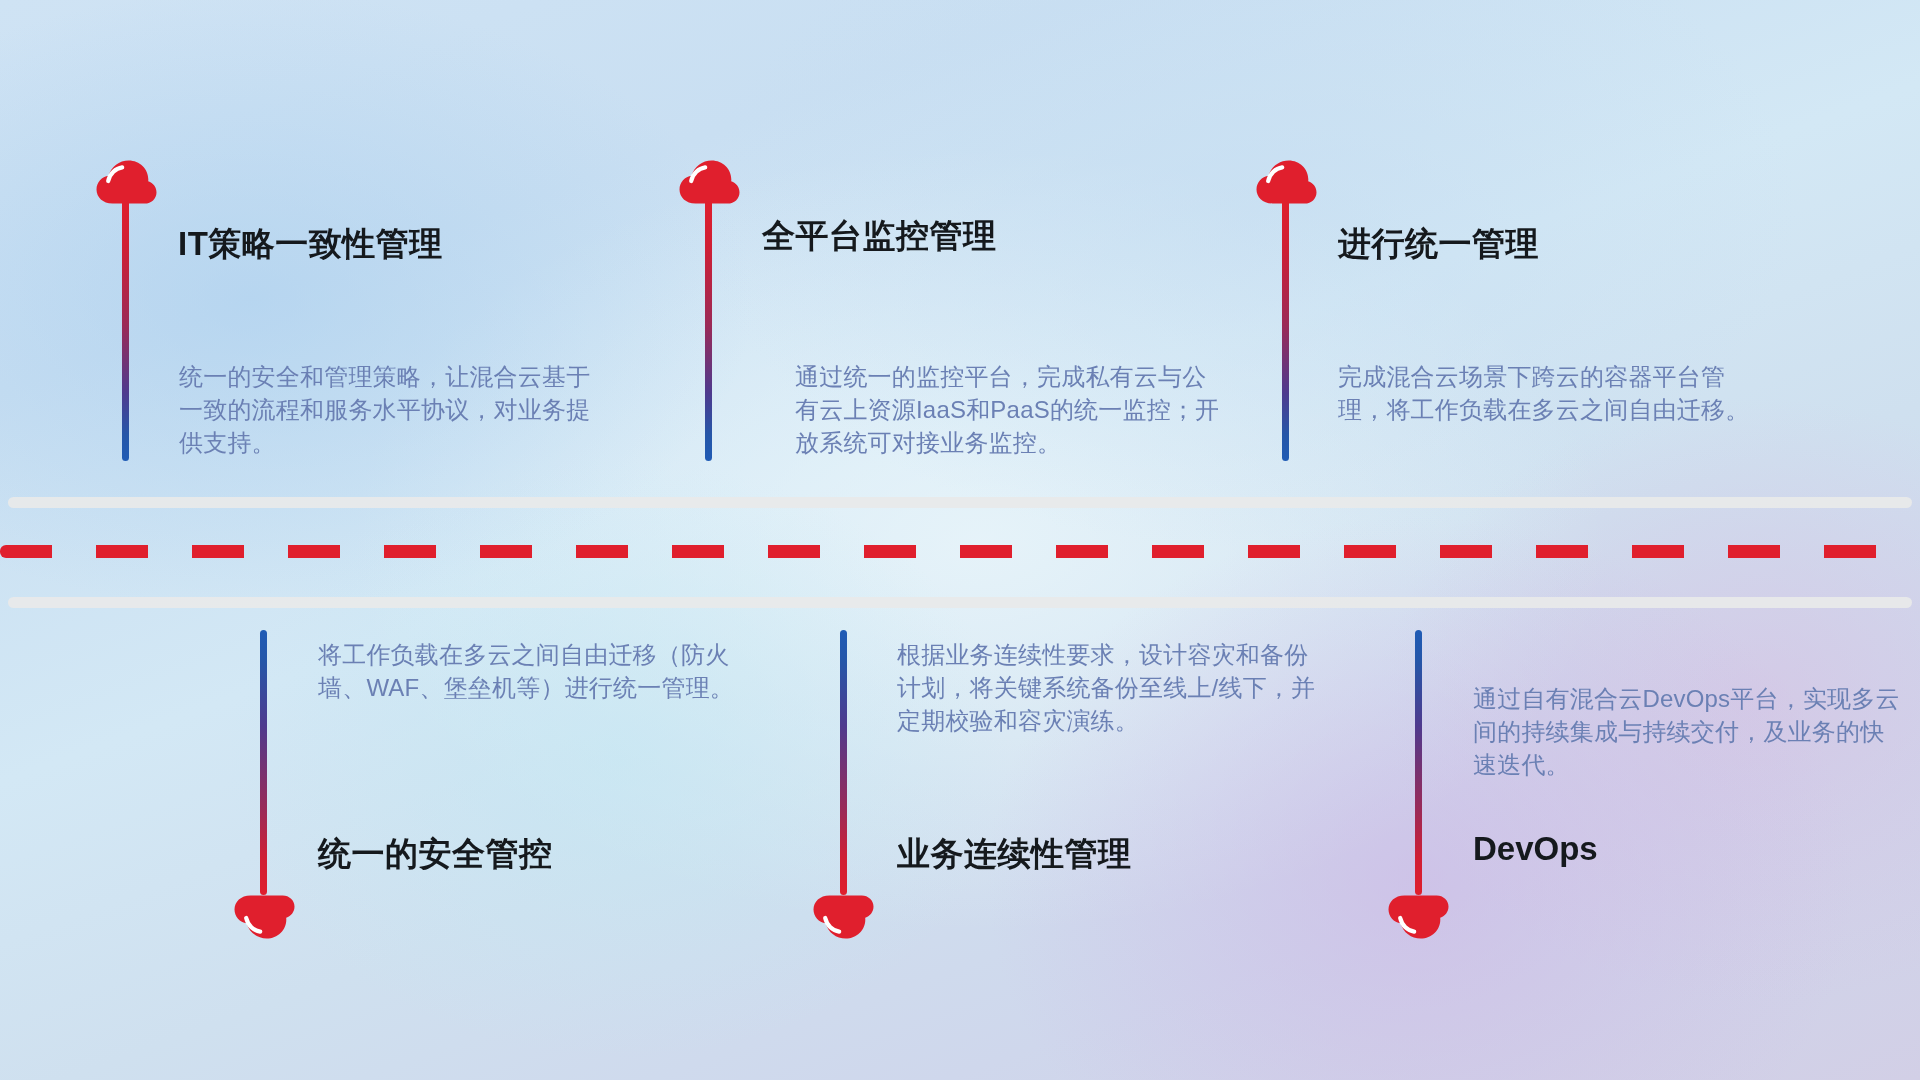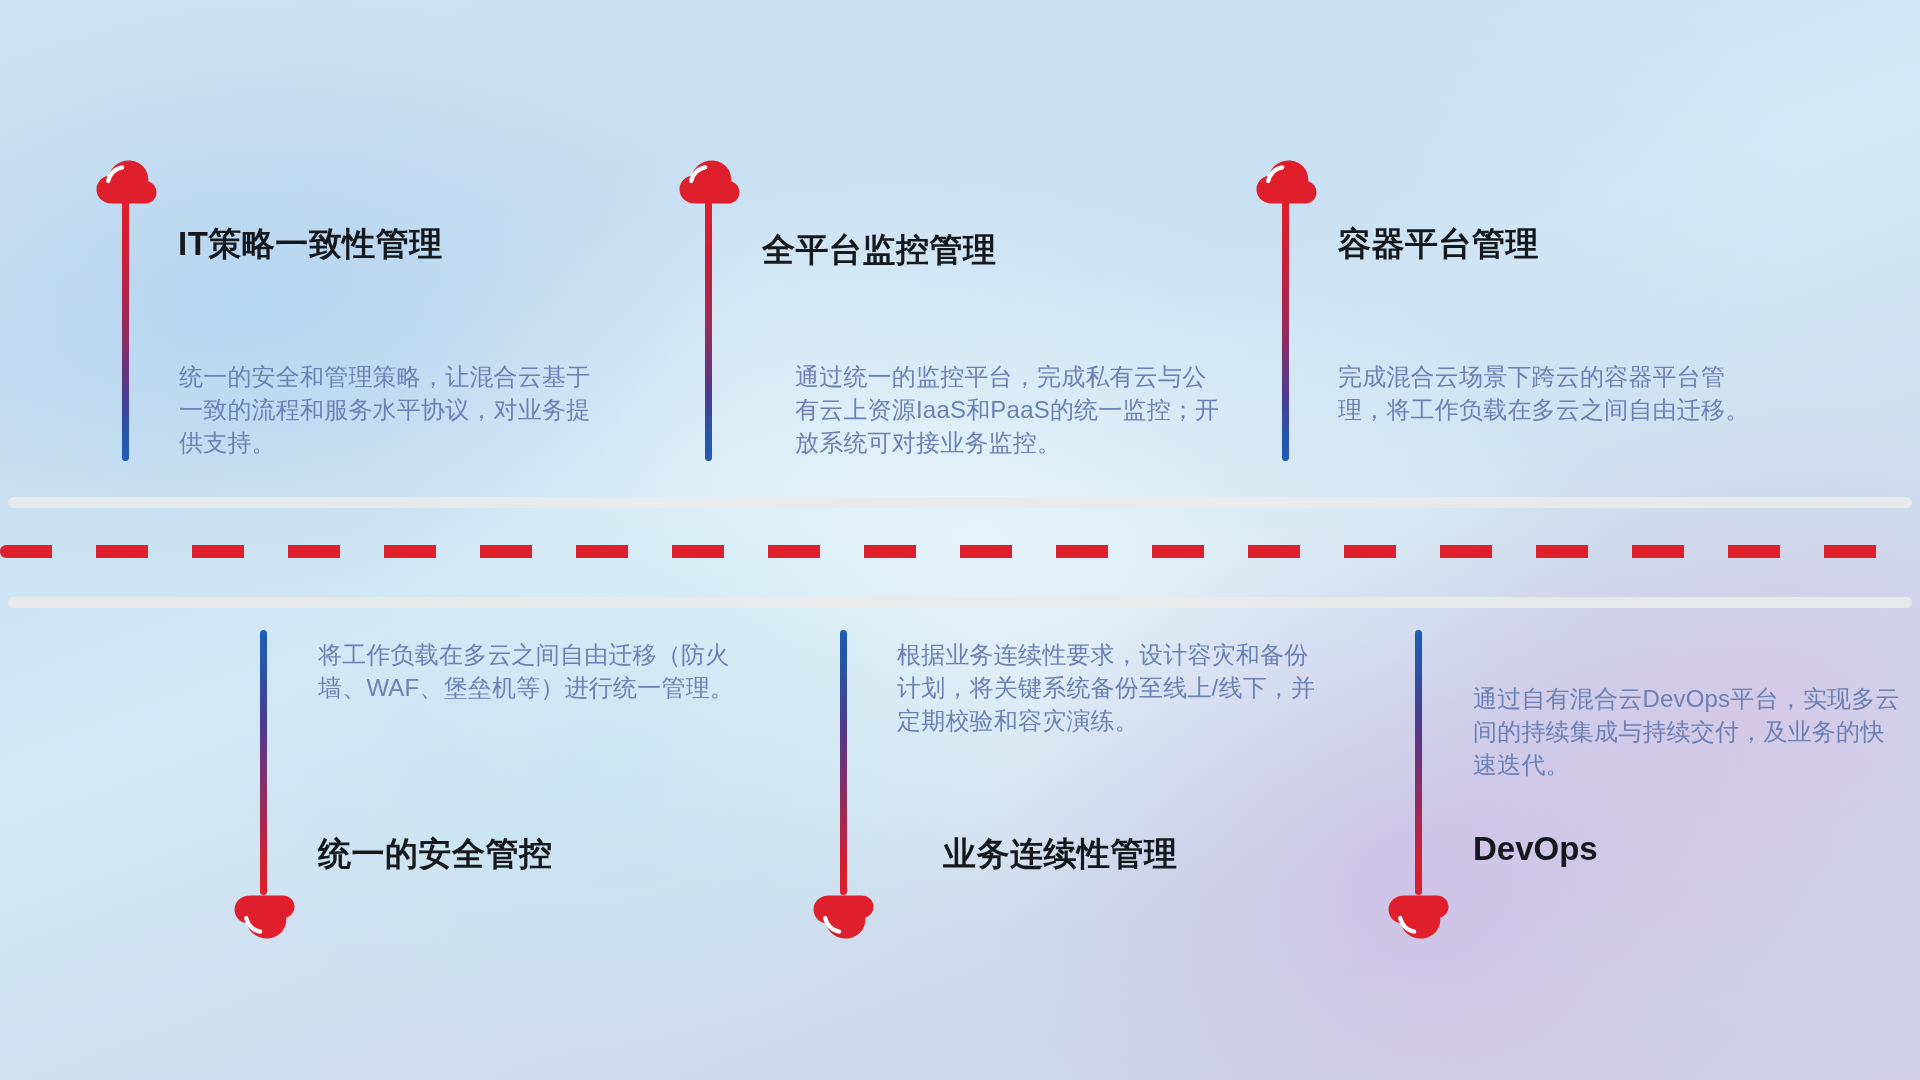"全平台监控管理" div.title { top: 228px -> 214px }
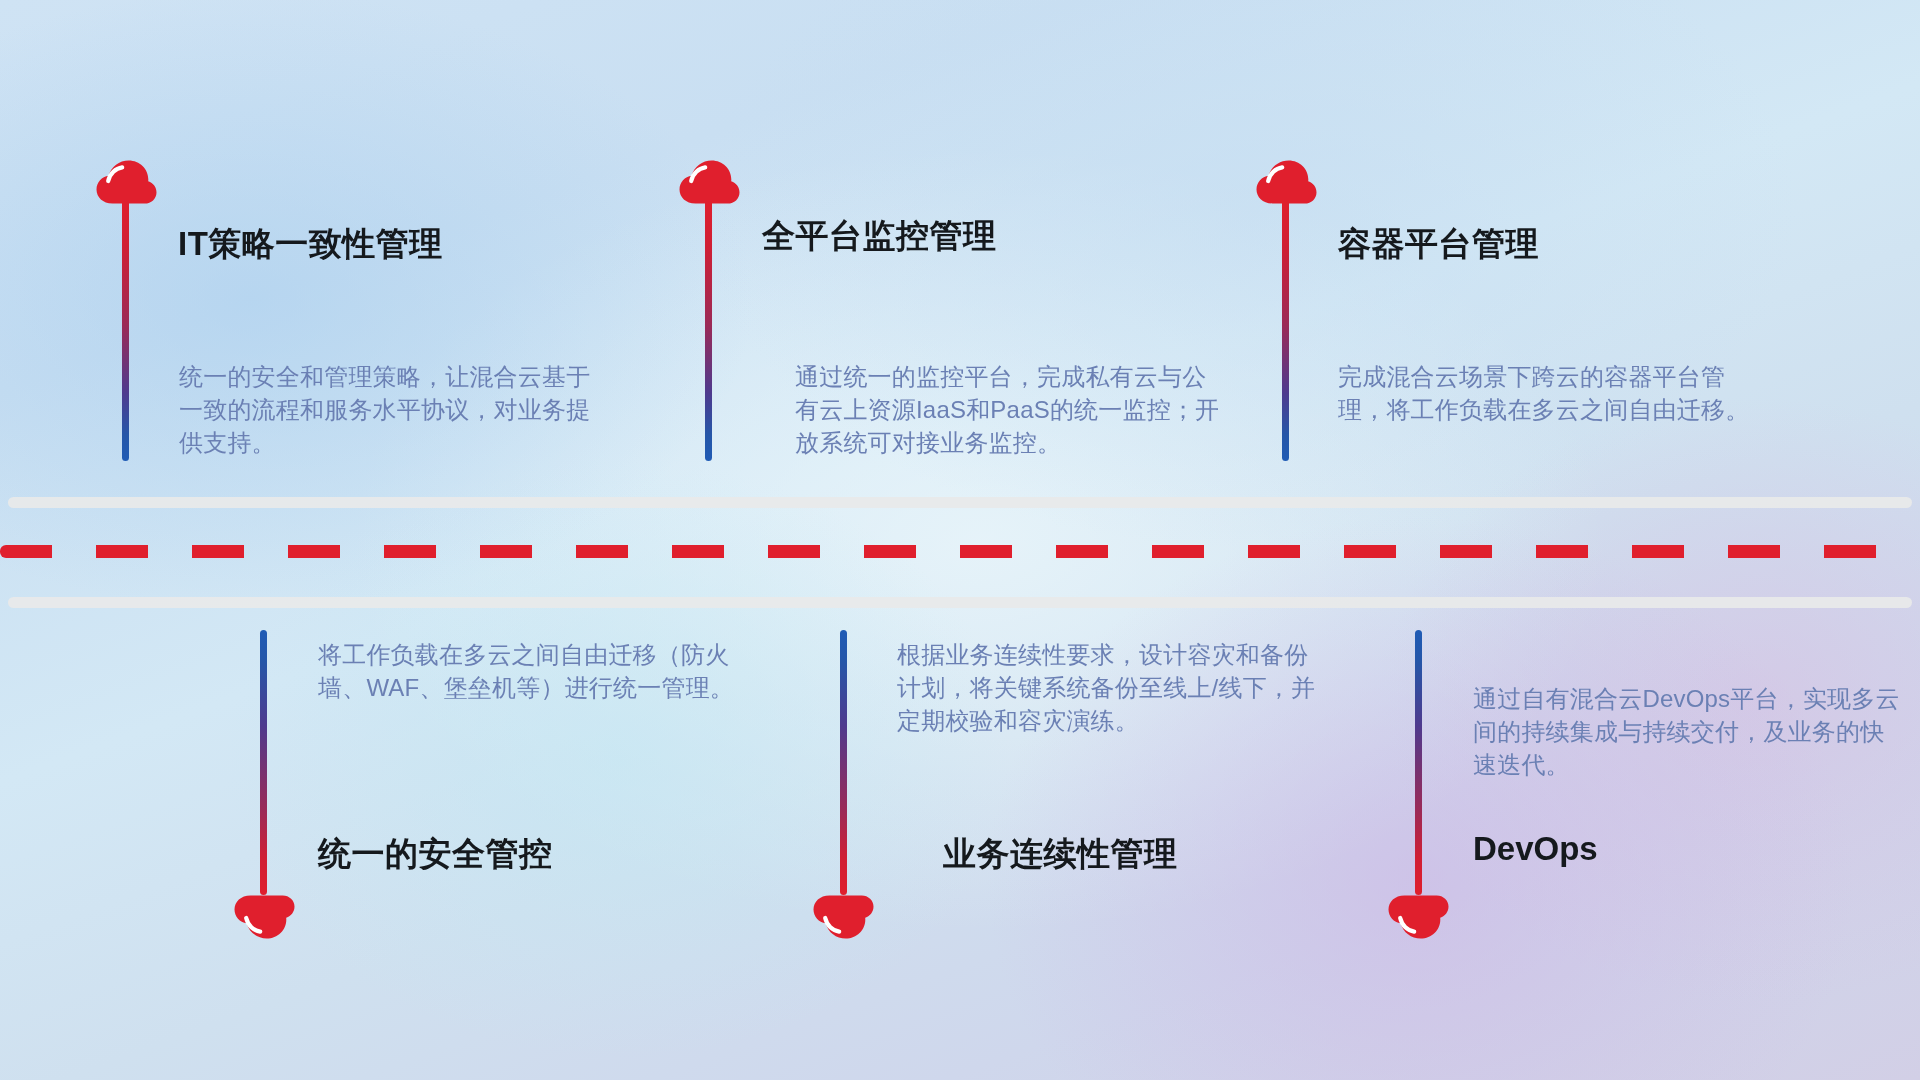"容器平台管理" div.title { text: 容器平台 -> 进行统一 }
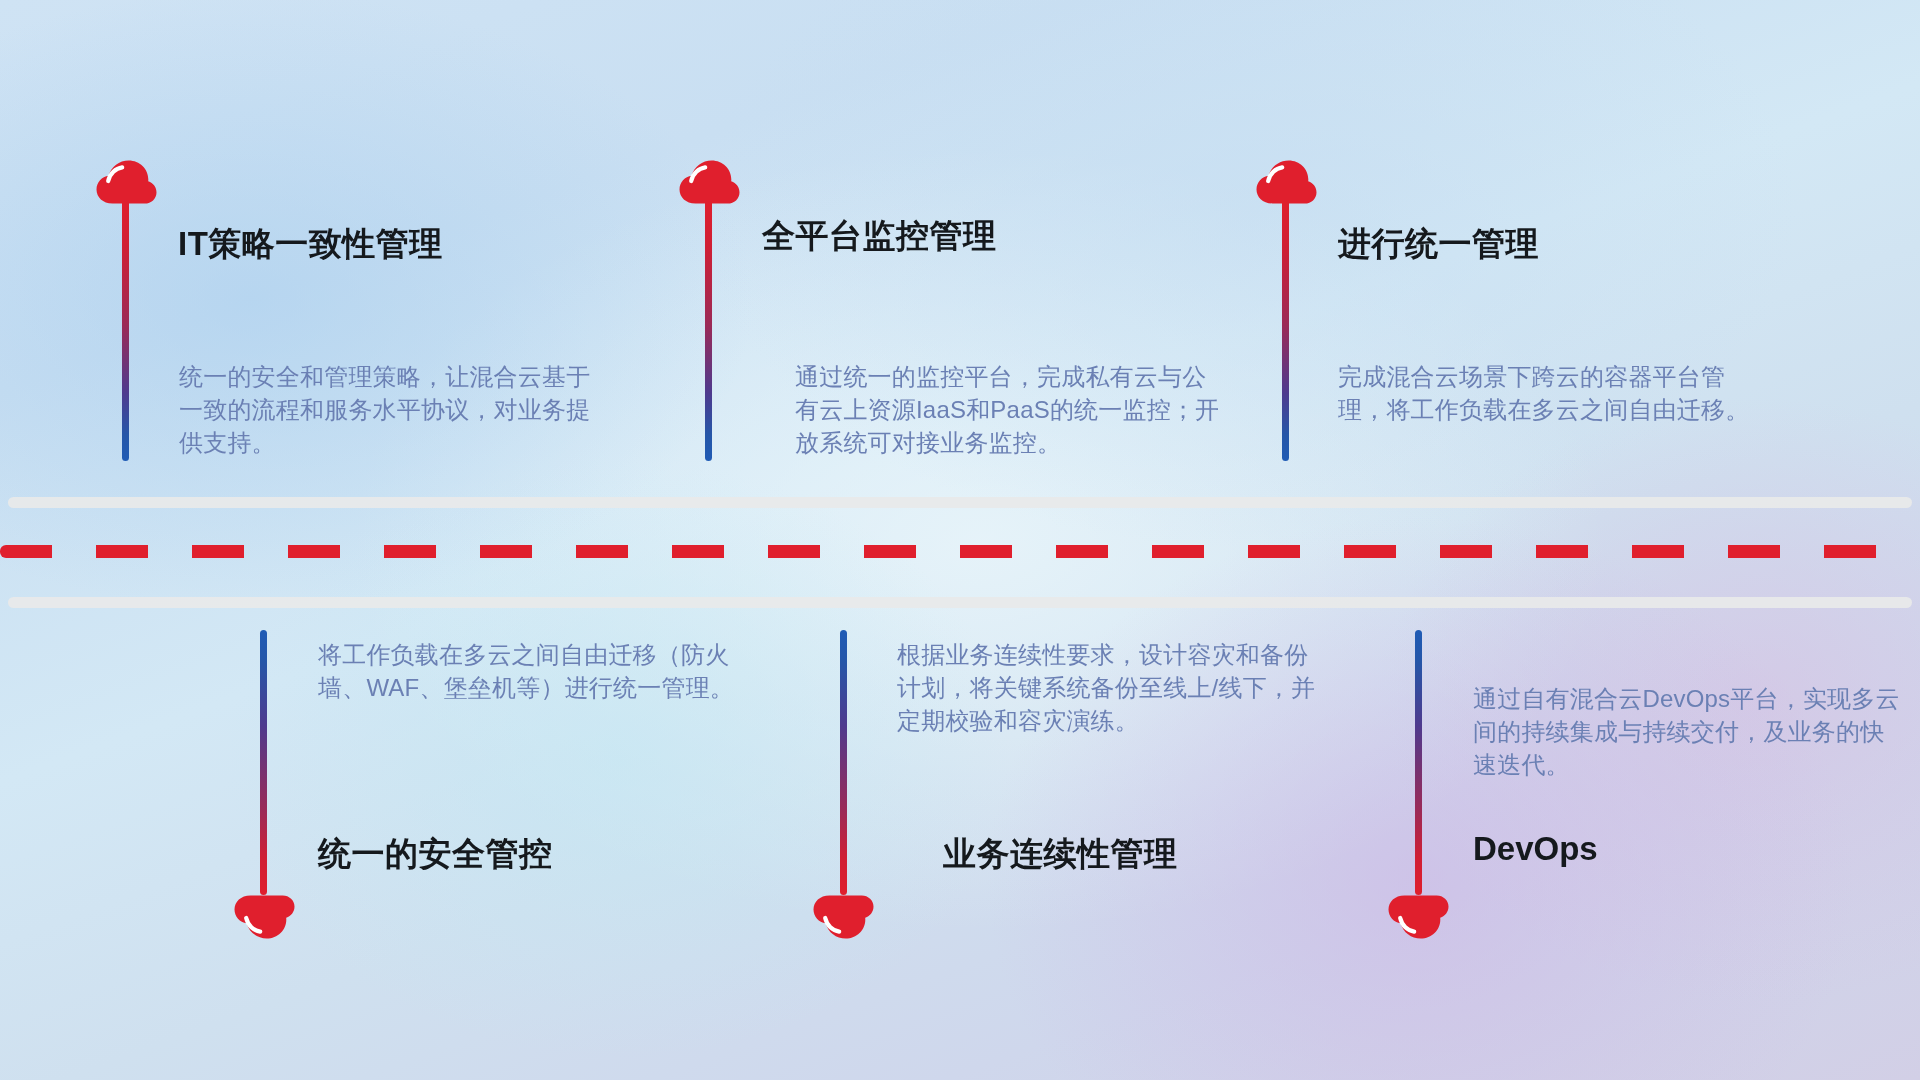"业务连续性管理" div.title { margin-left: 46px -> none }
